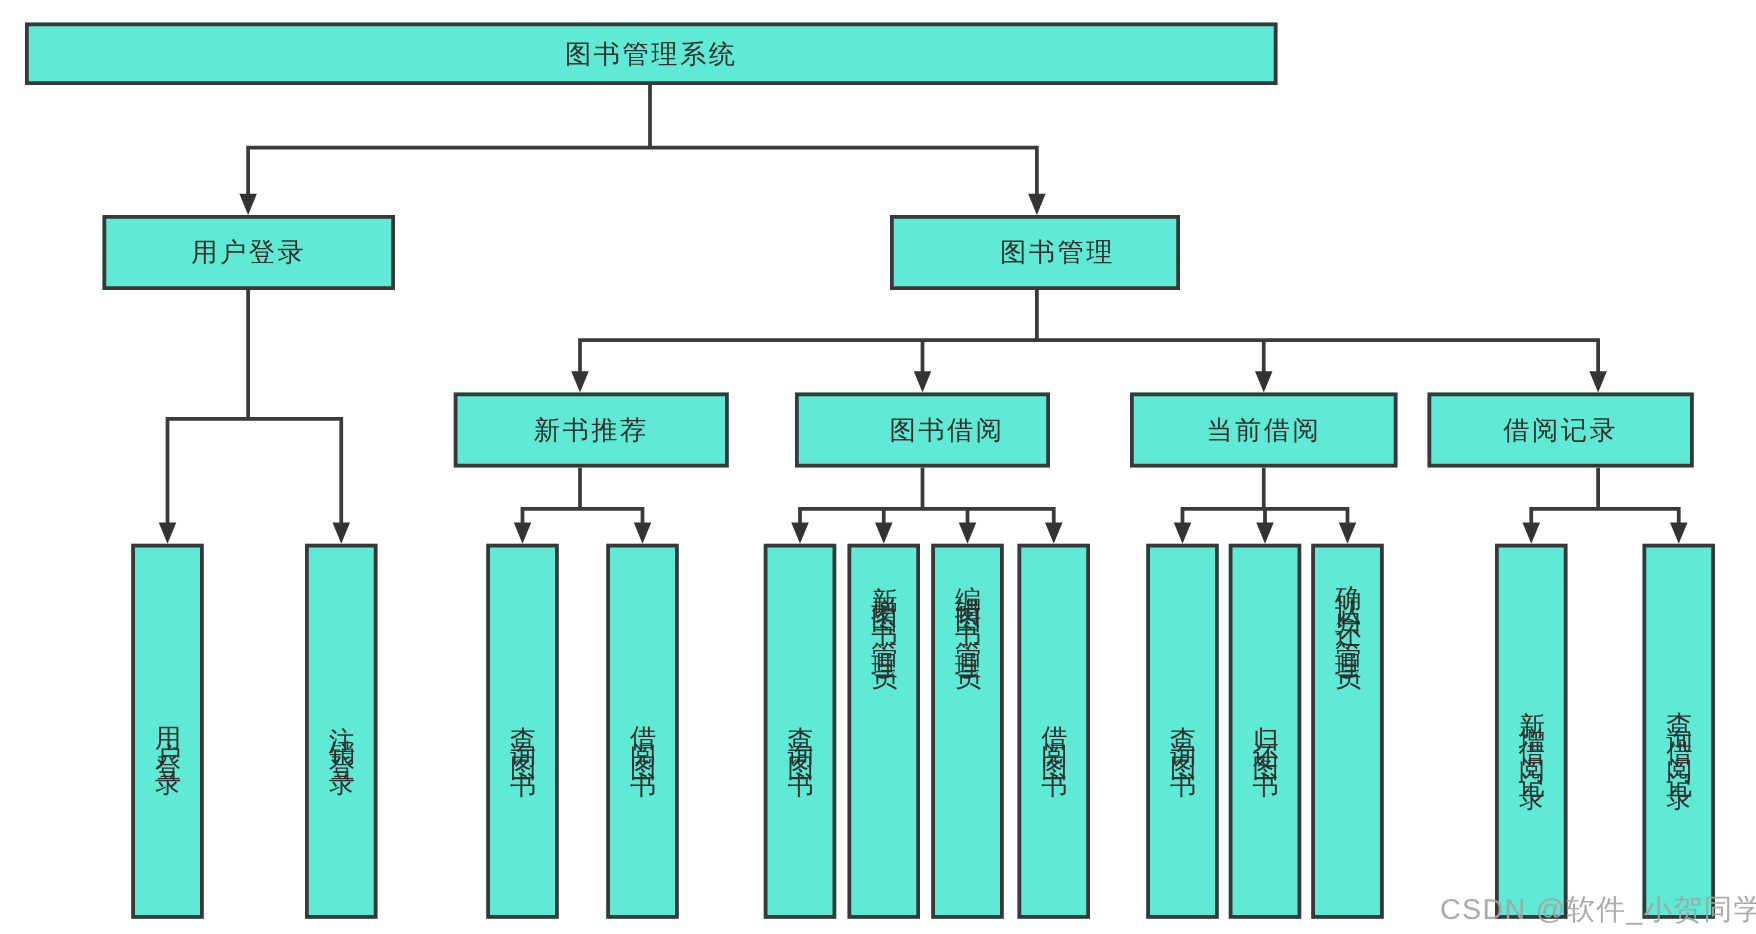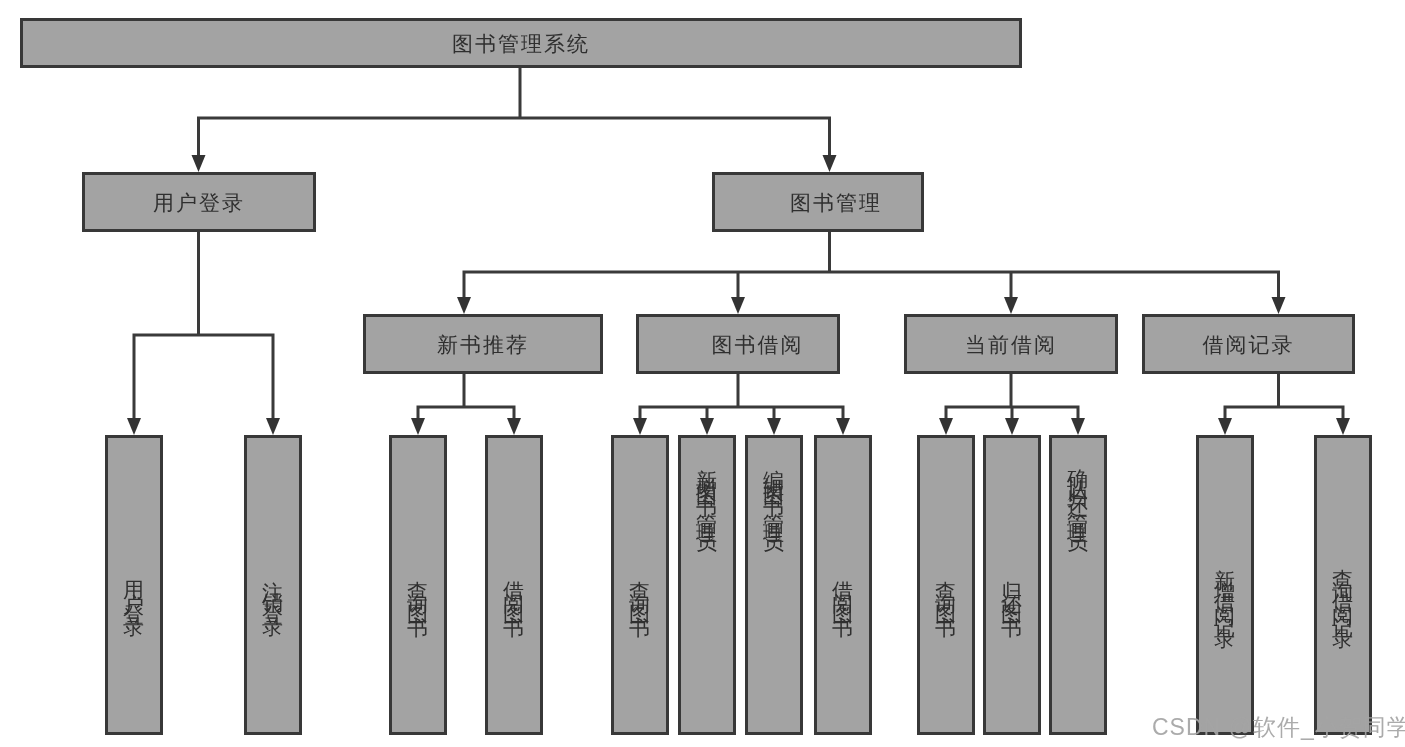"图书管理系统" .node { background: #a3a3a3 -> #5eead4; font-family: none -> Liberation Serif, serif }
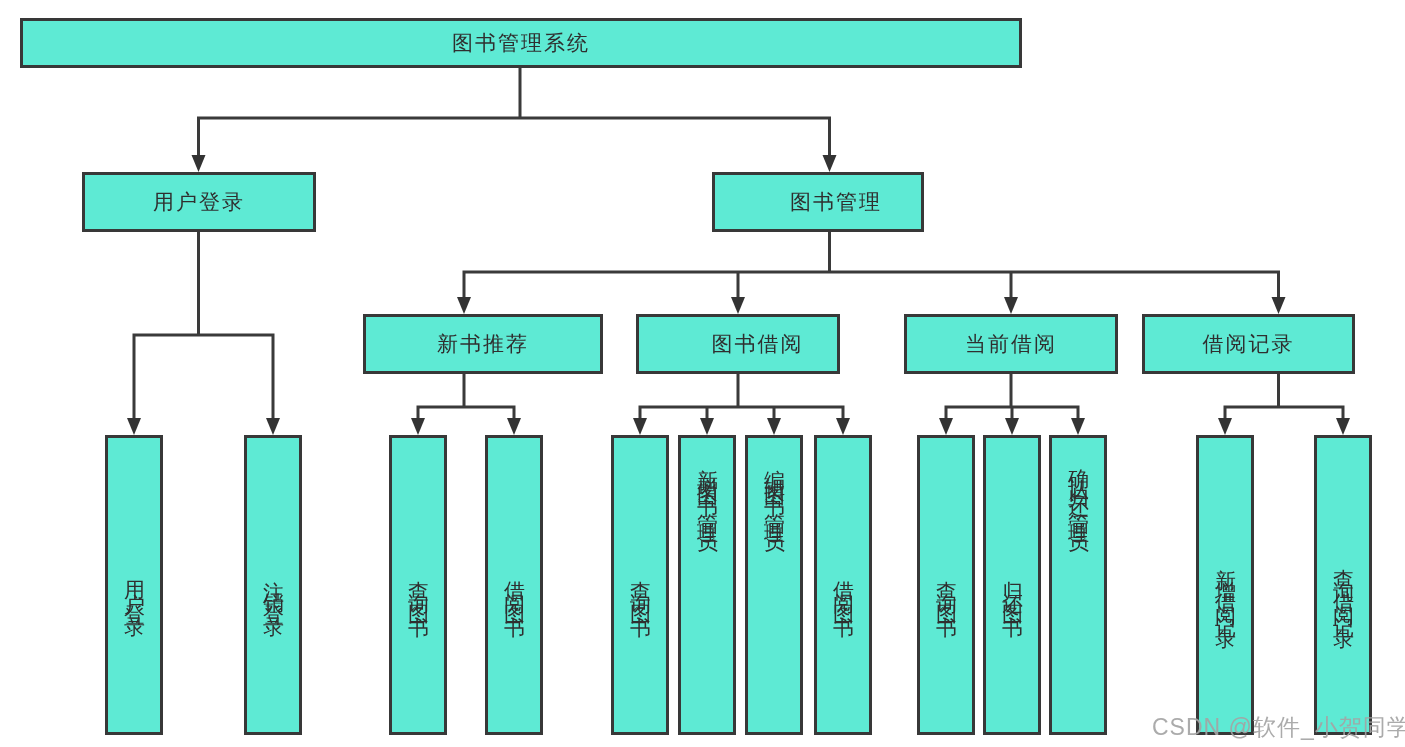"图书管理" div.node { width: 212px -> 232px }
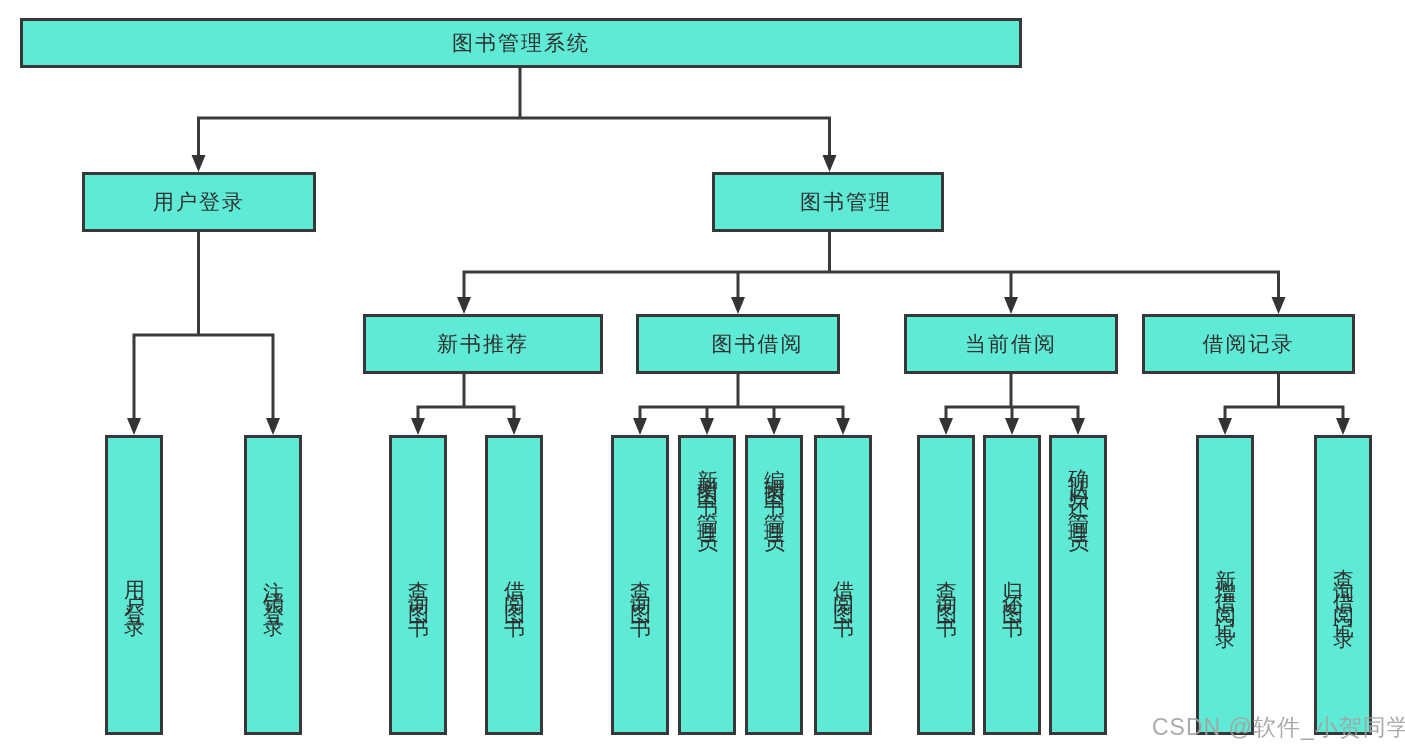"新书推荐" div.node { width: 240px -> 220px }
